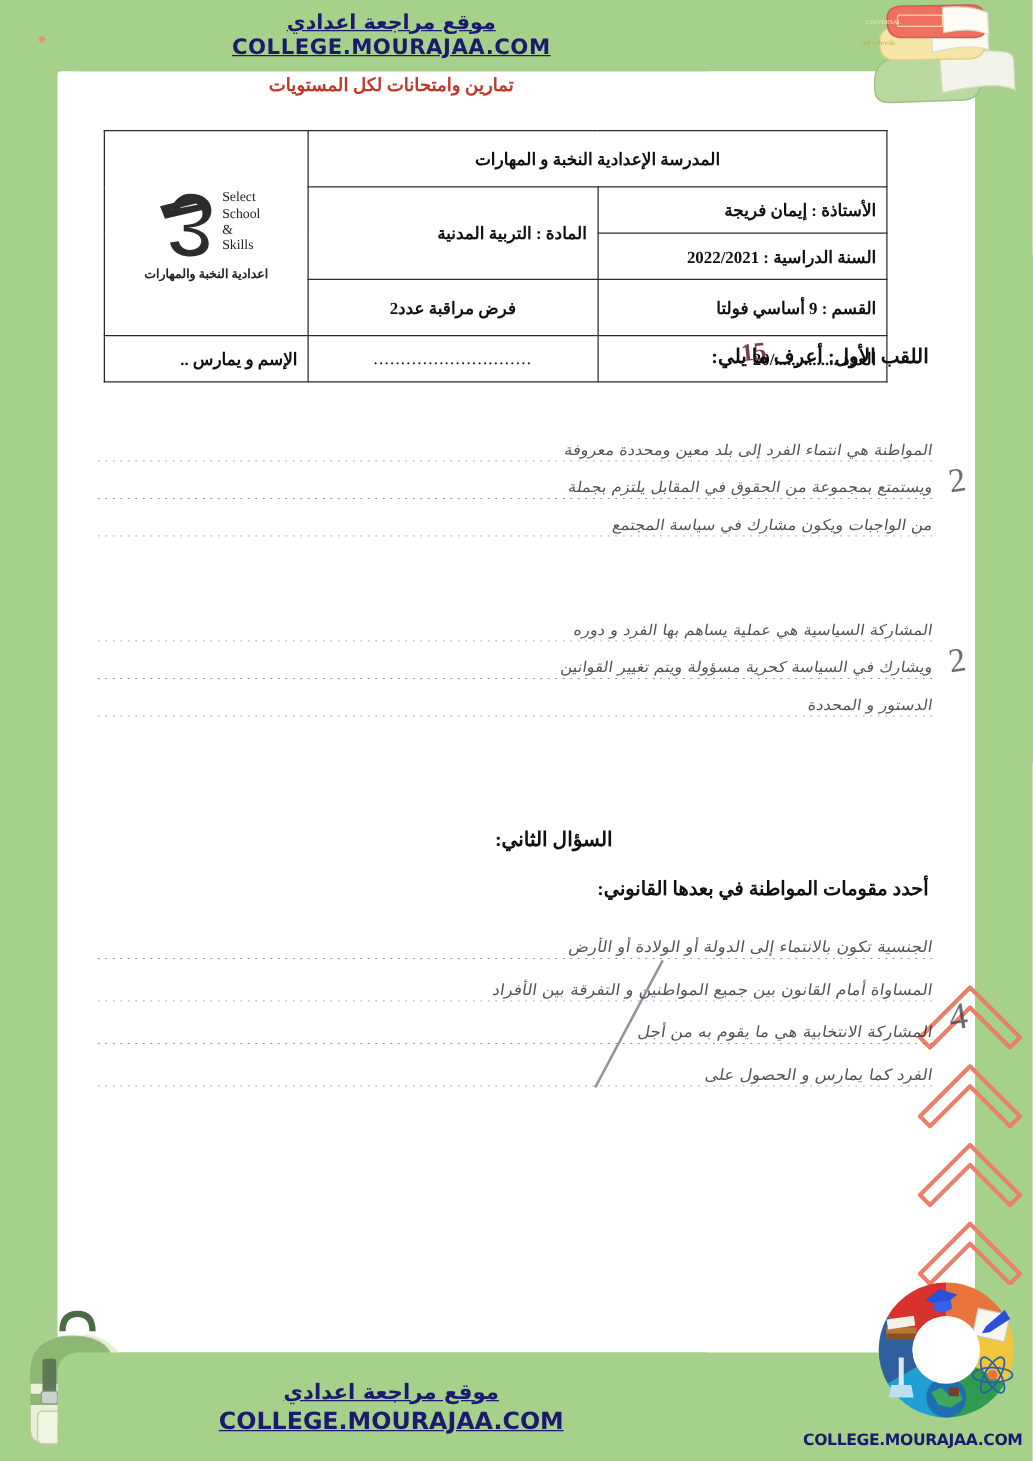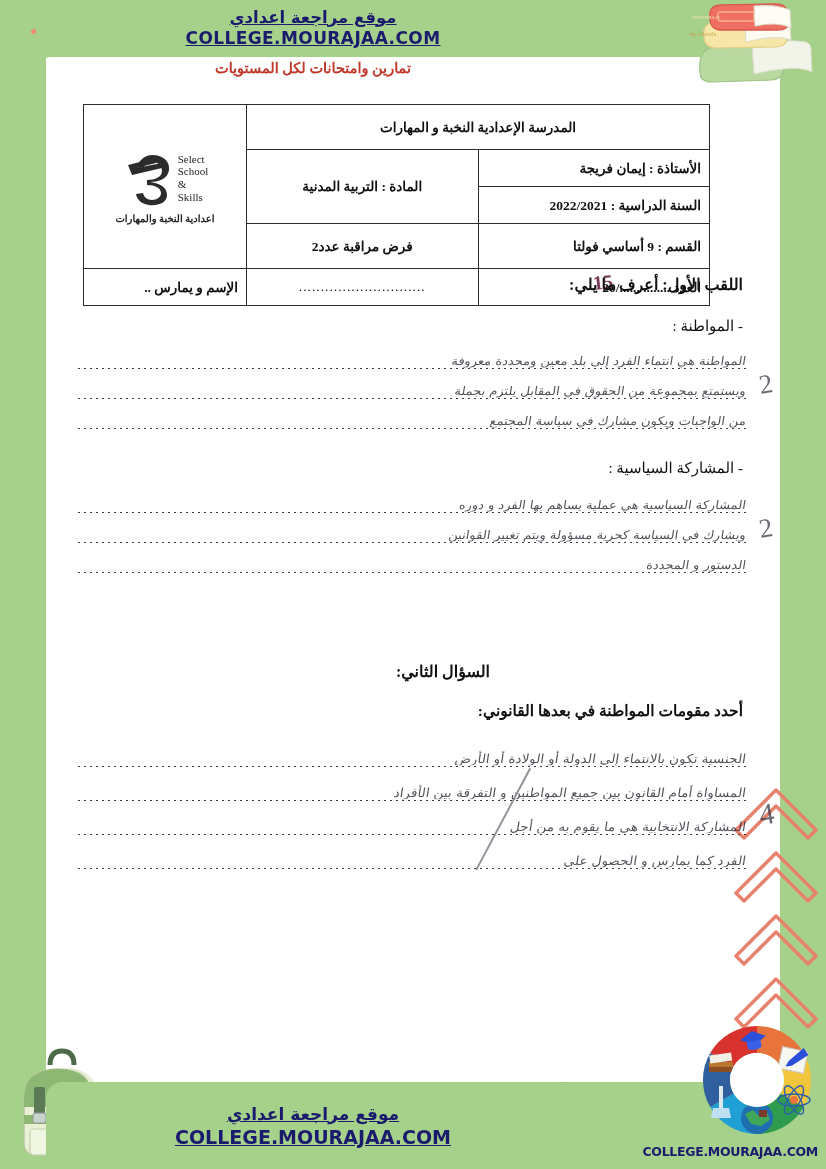"المادة : التربية المدنية" .cell-subject { text-align: center -> none }
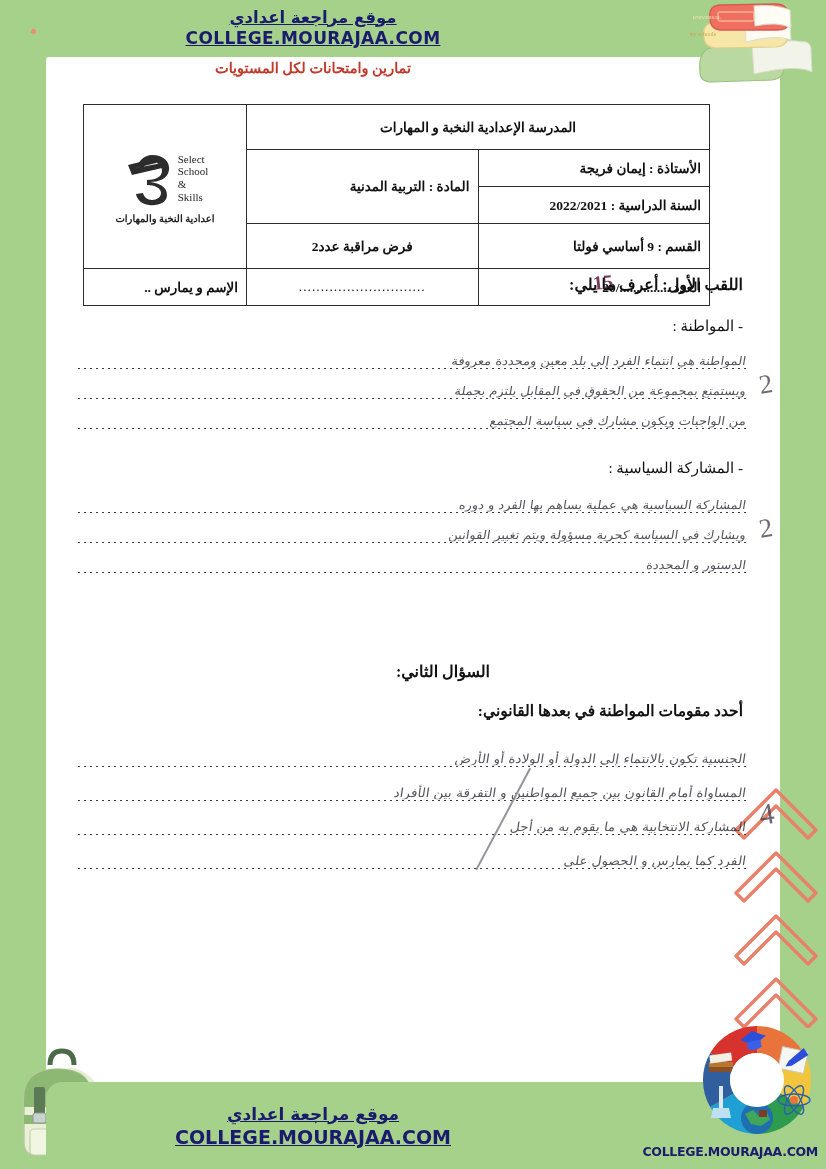"- المواطنة :" div.q-block { html: <div> <div>- المواطنة :</div> </div> -> none }
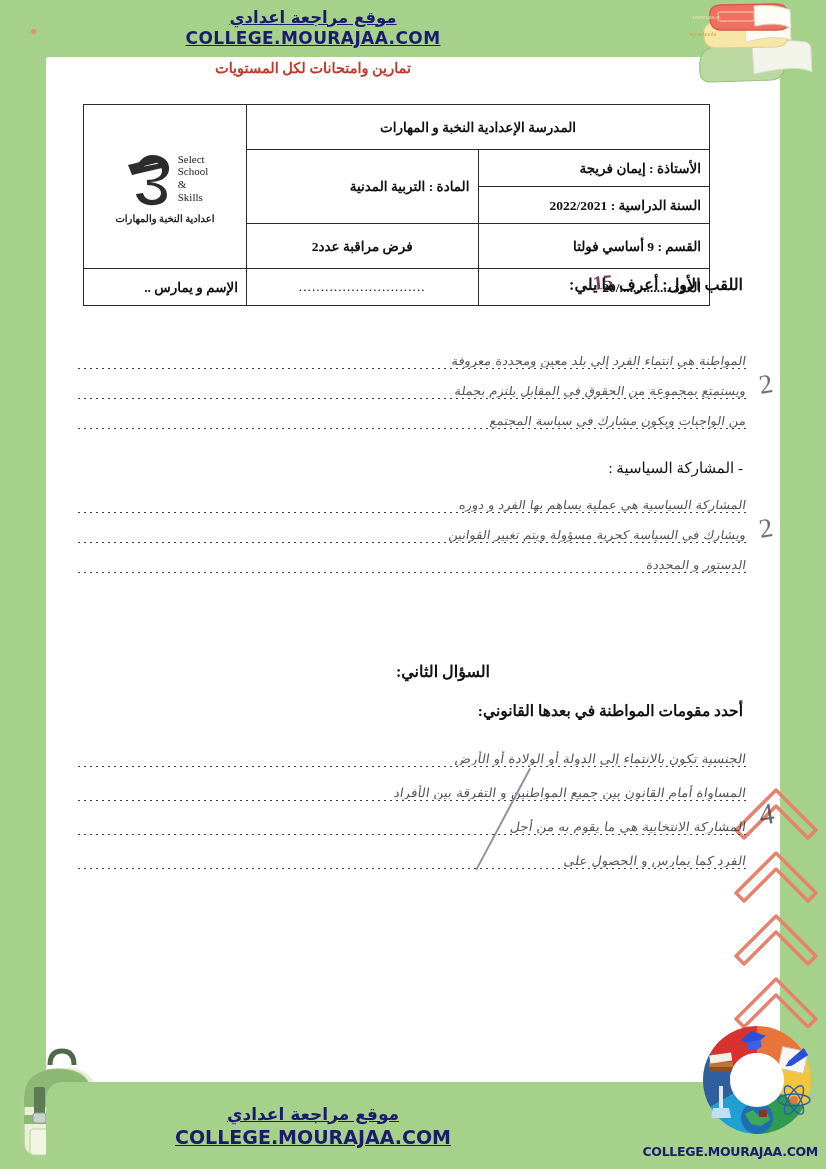"- المشاركة السياسية :" div.q-block { html: <div> <div>- المشاركة السياسية :</div> </div> -> none }
